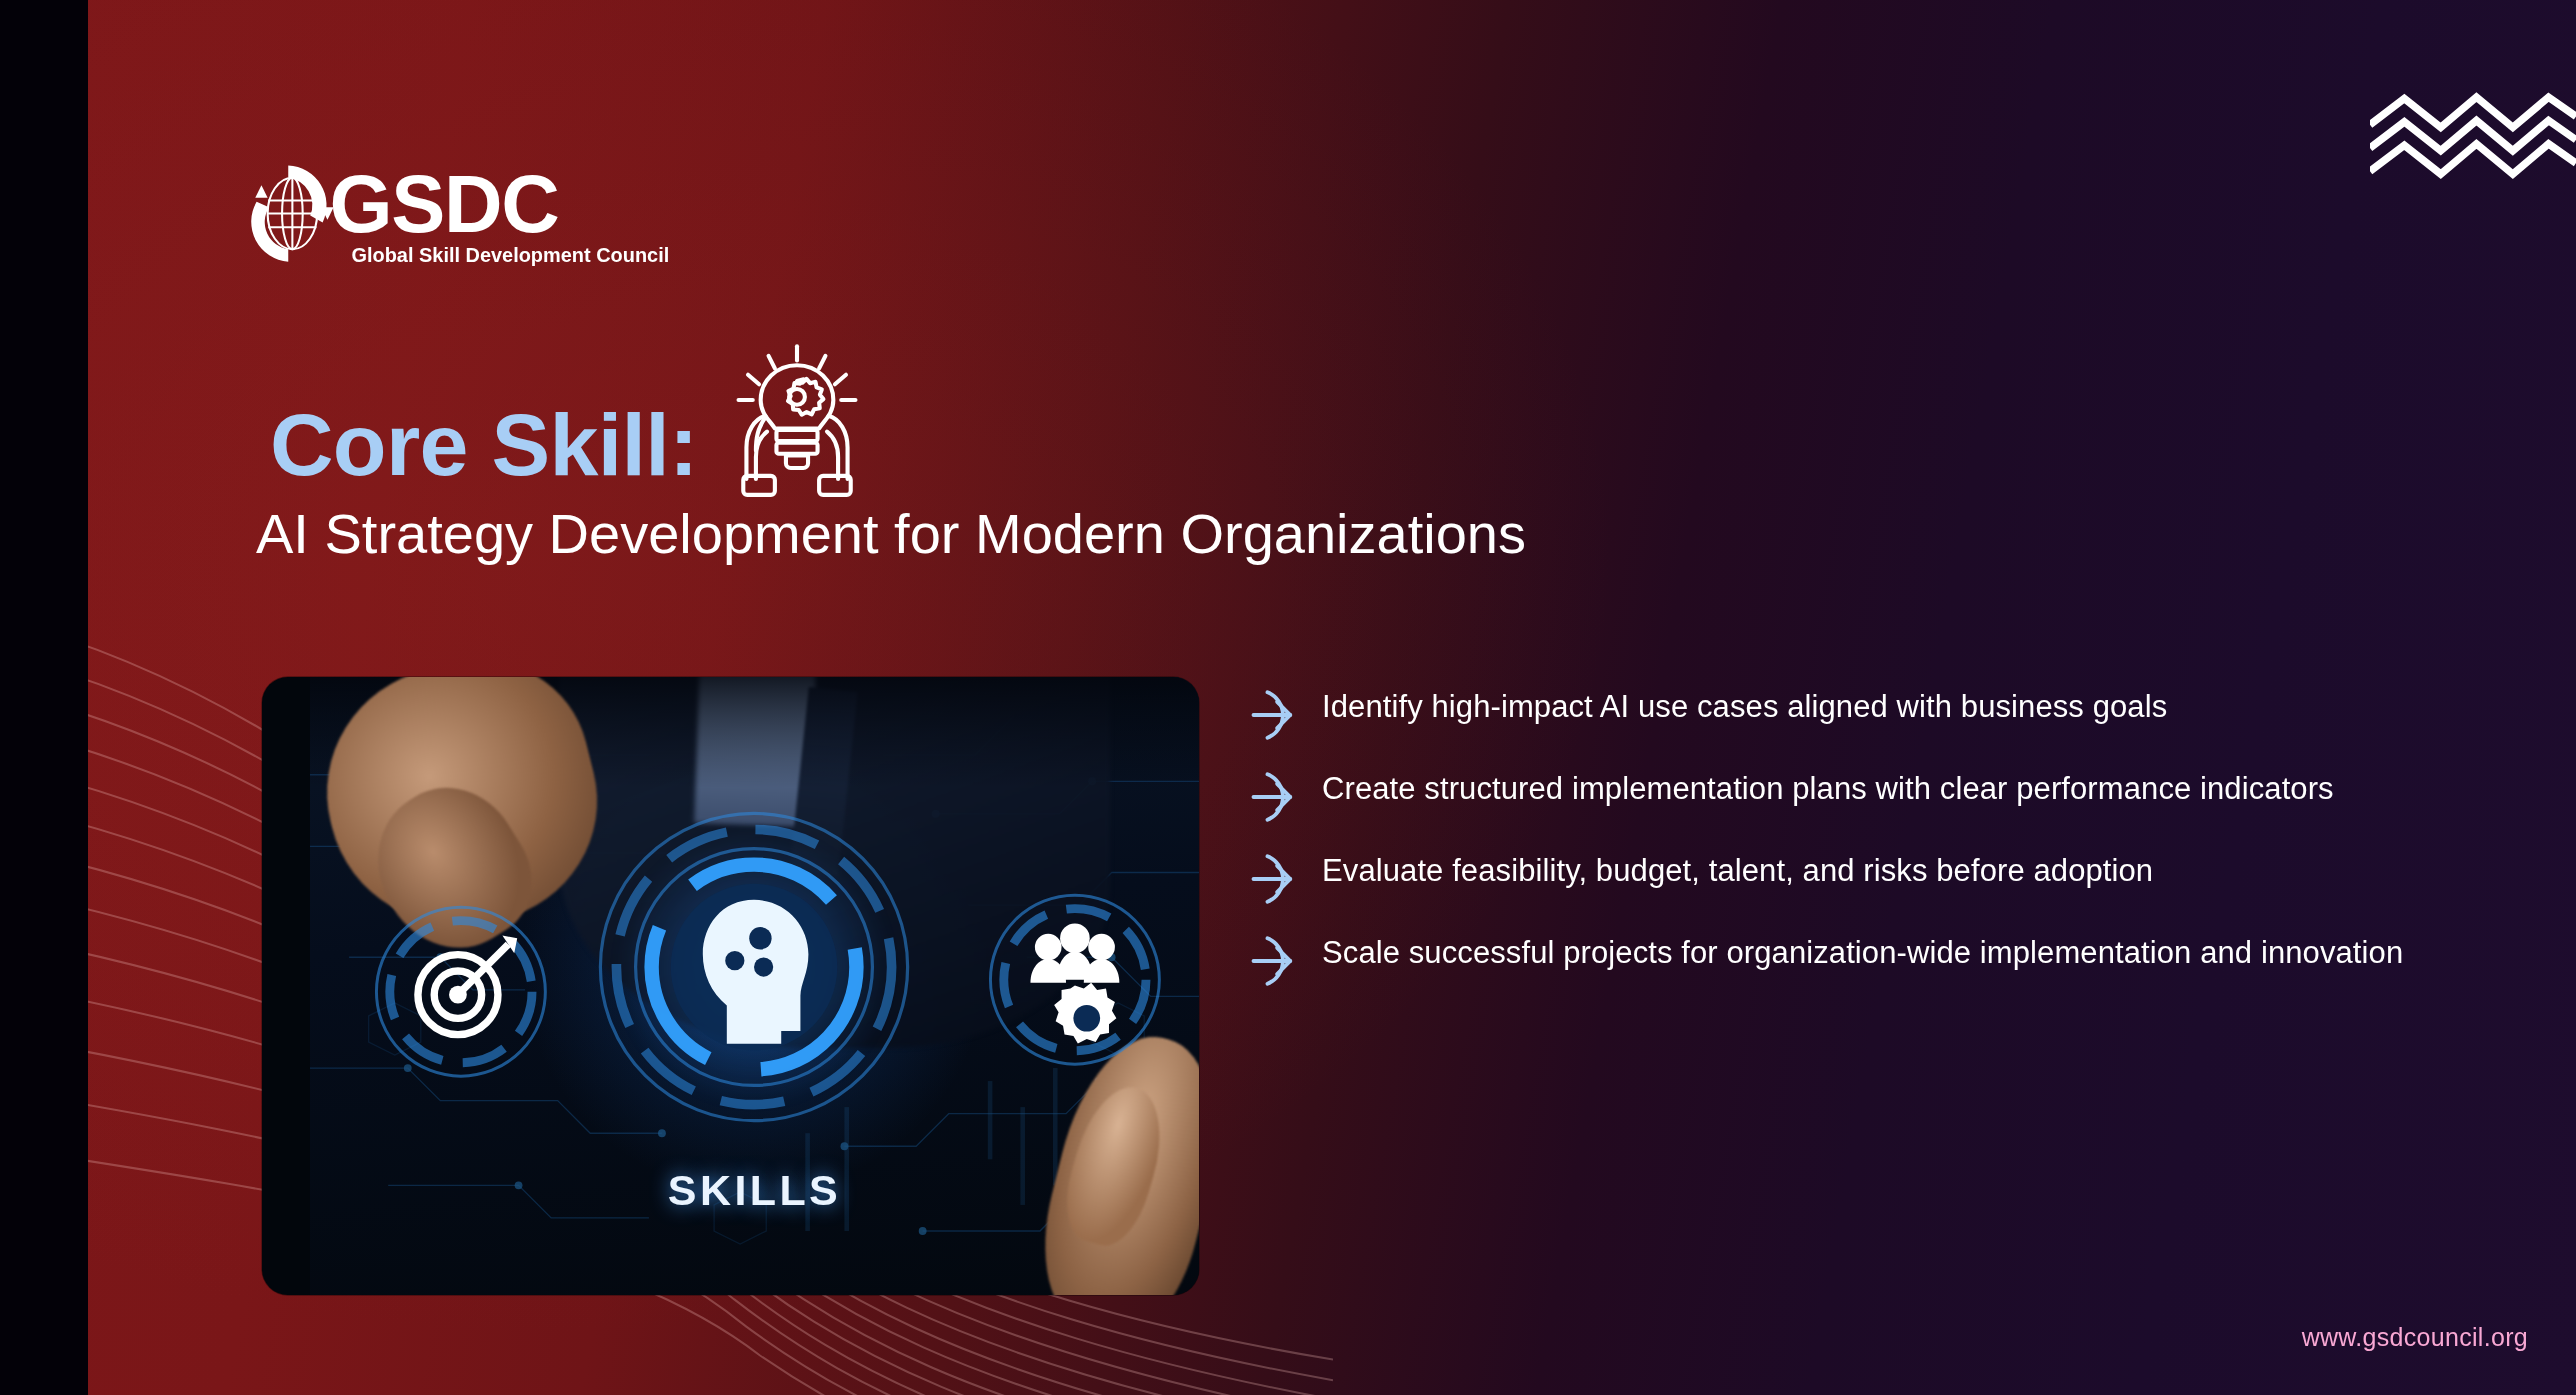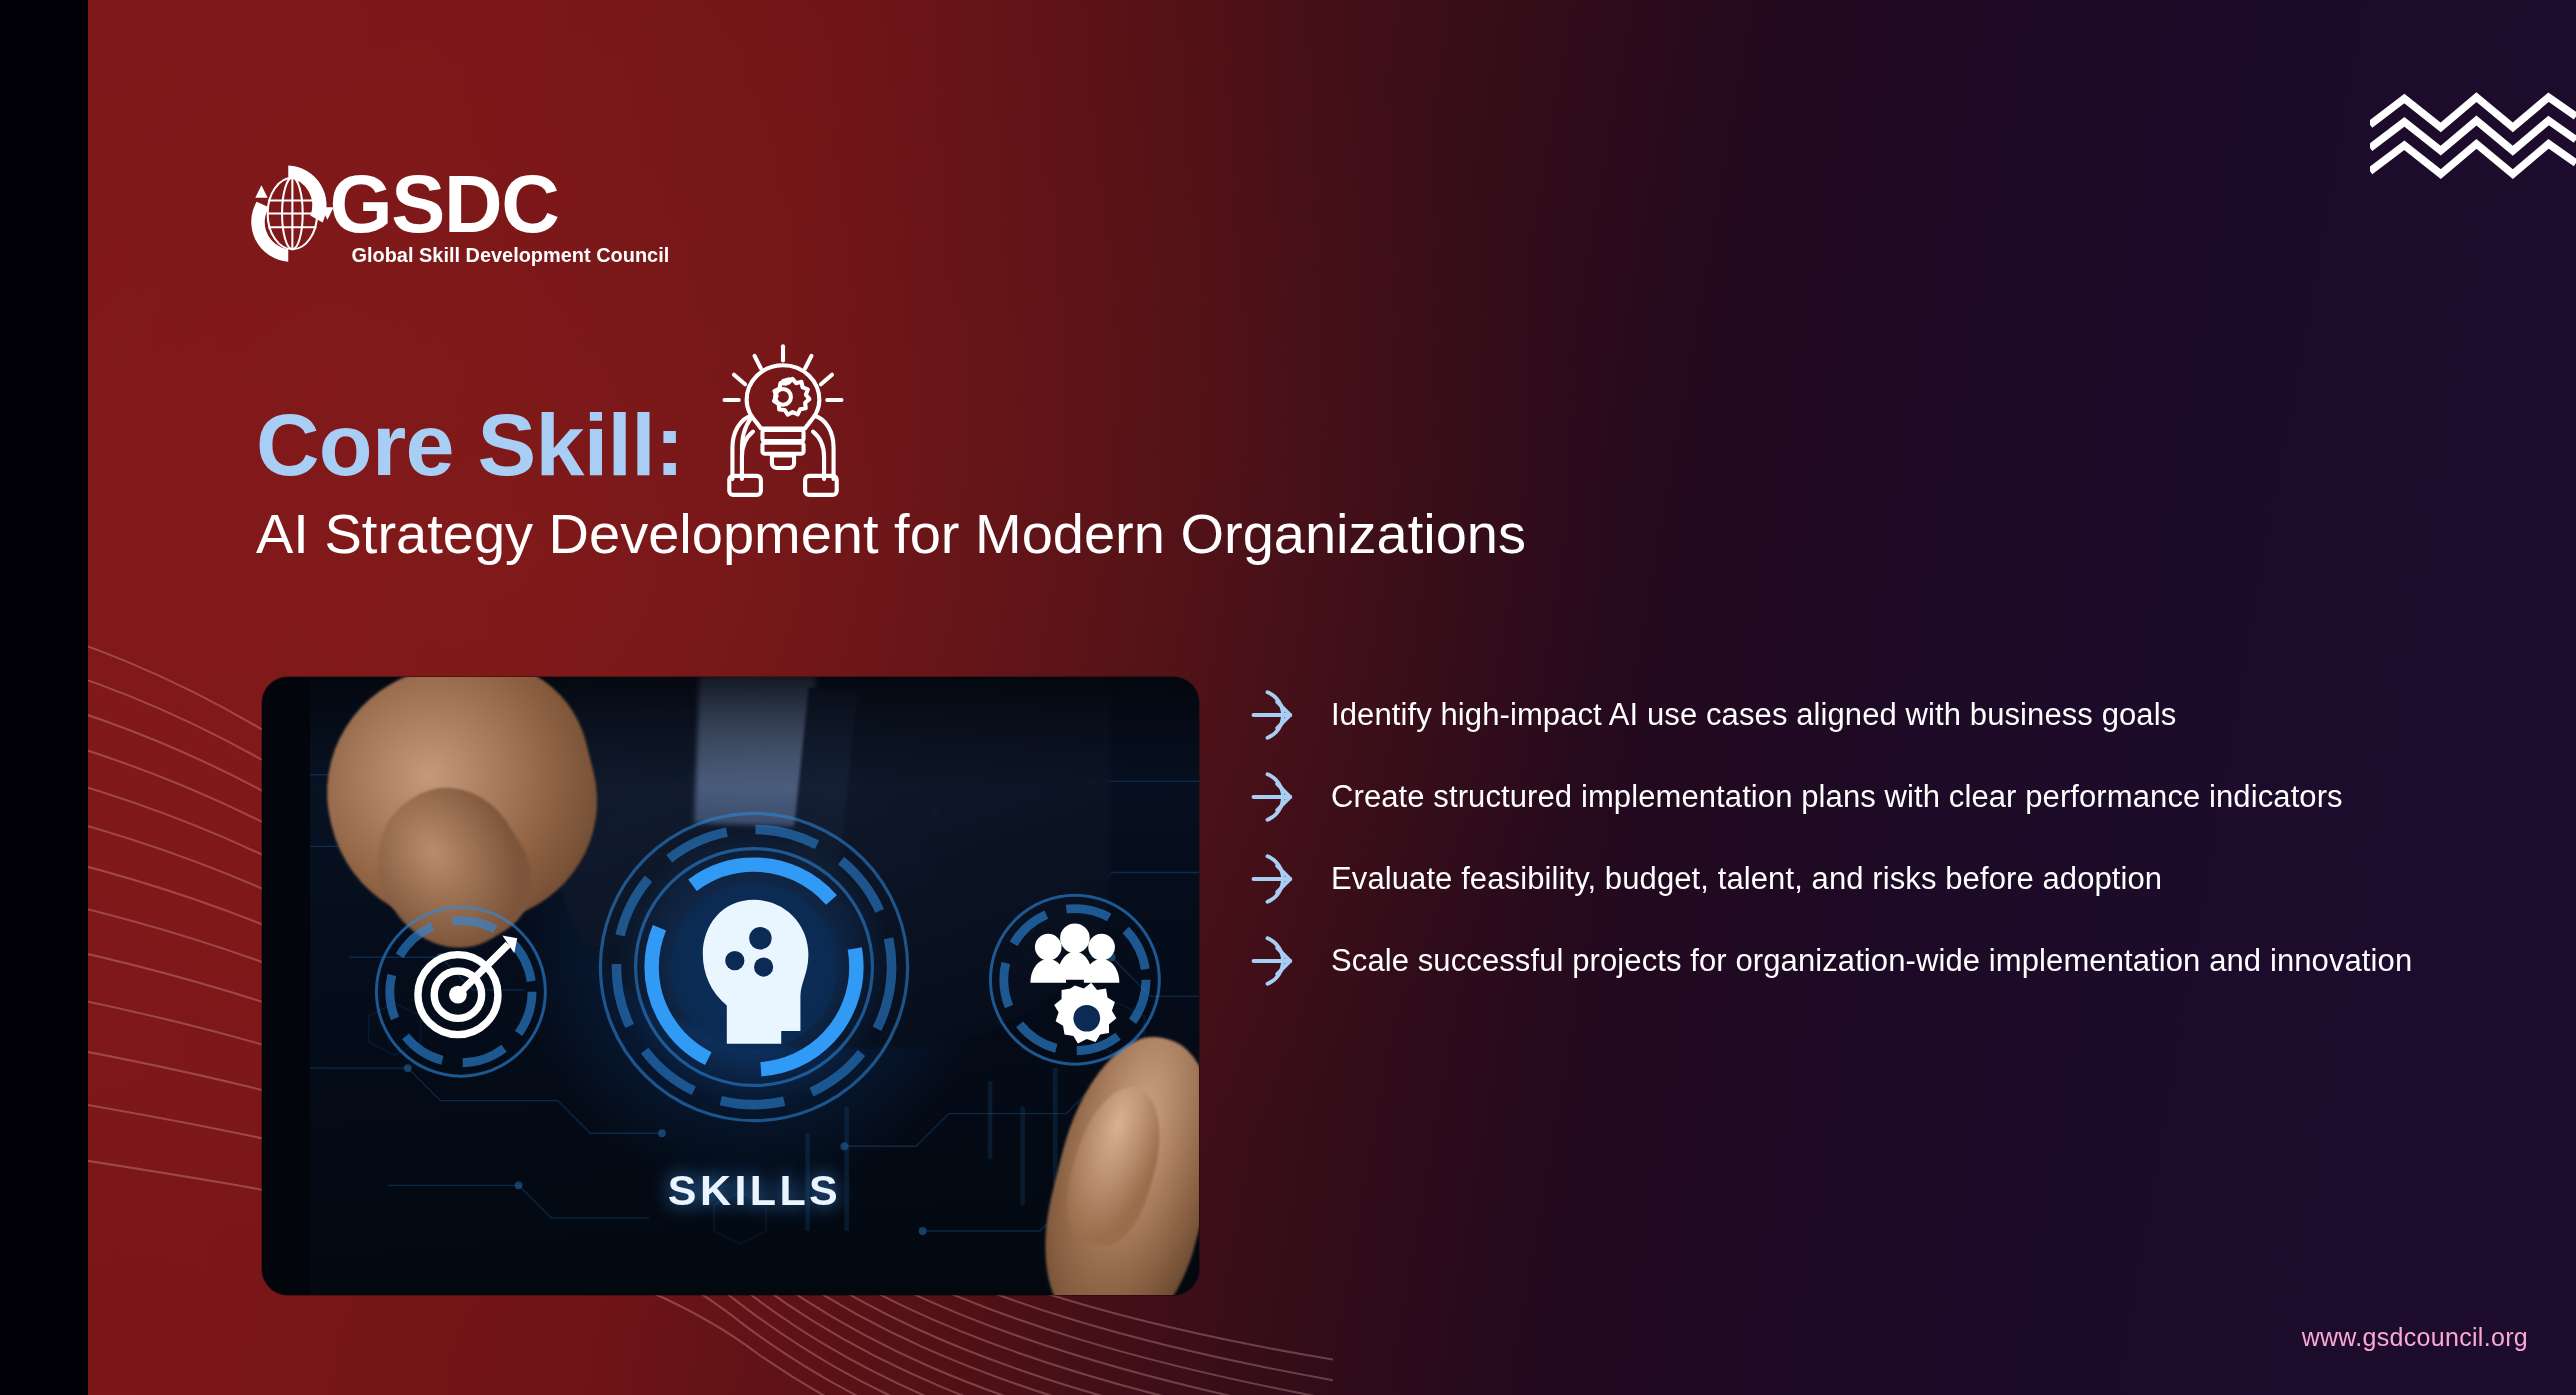"Core Skill:" .core-skill-text { margin-left: none -> 14px }
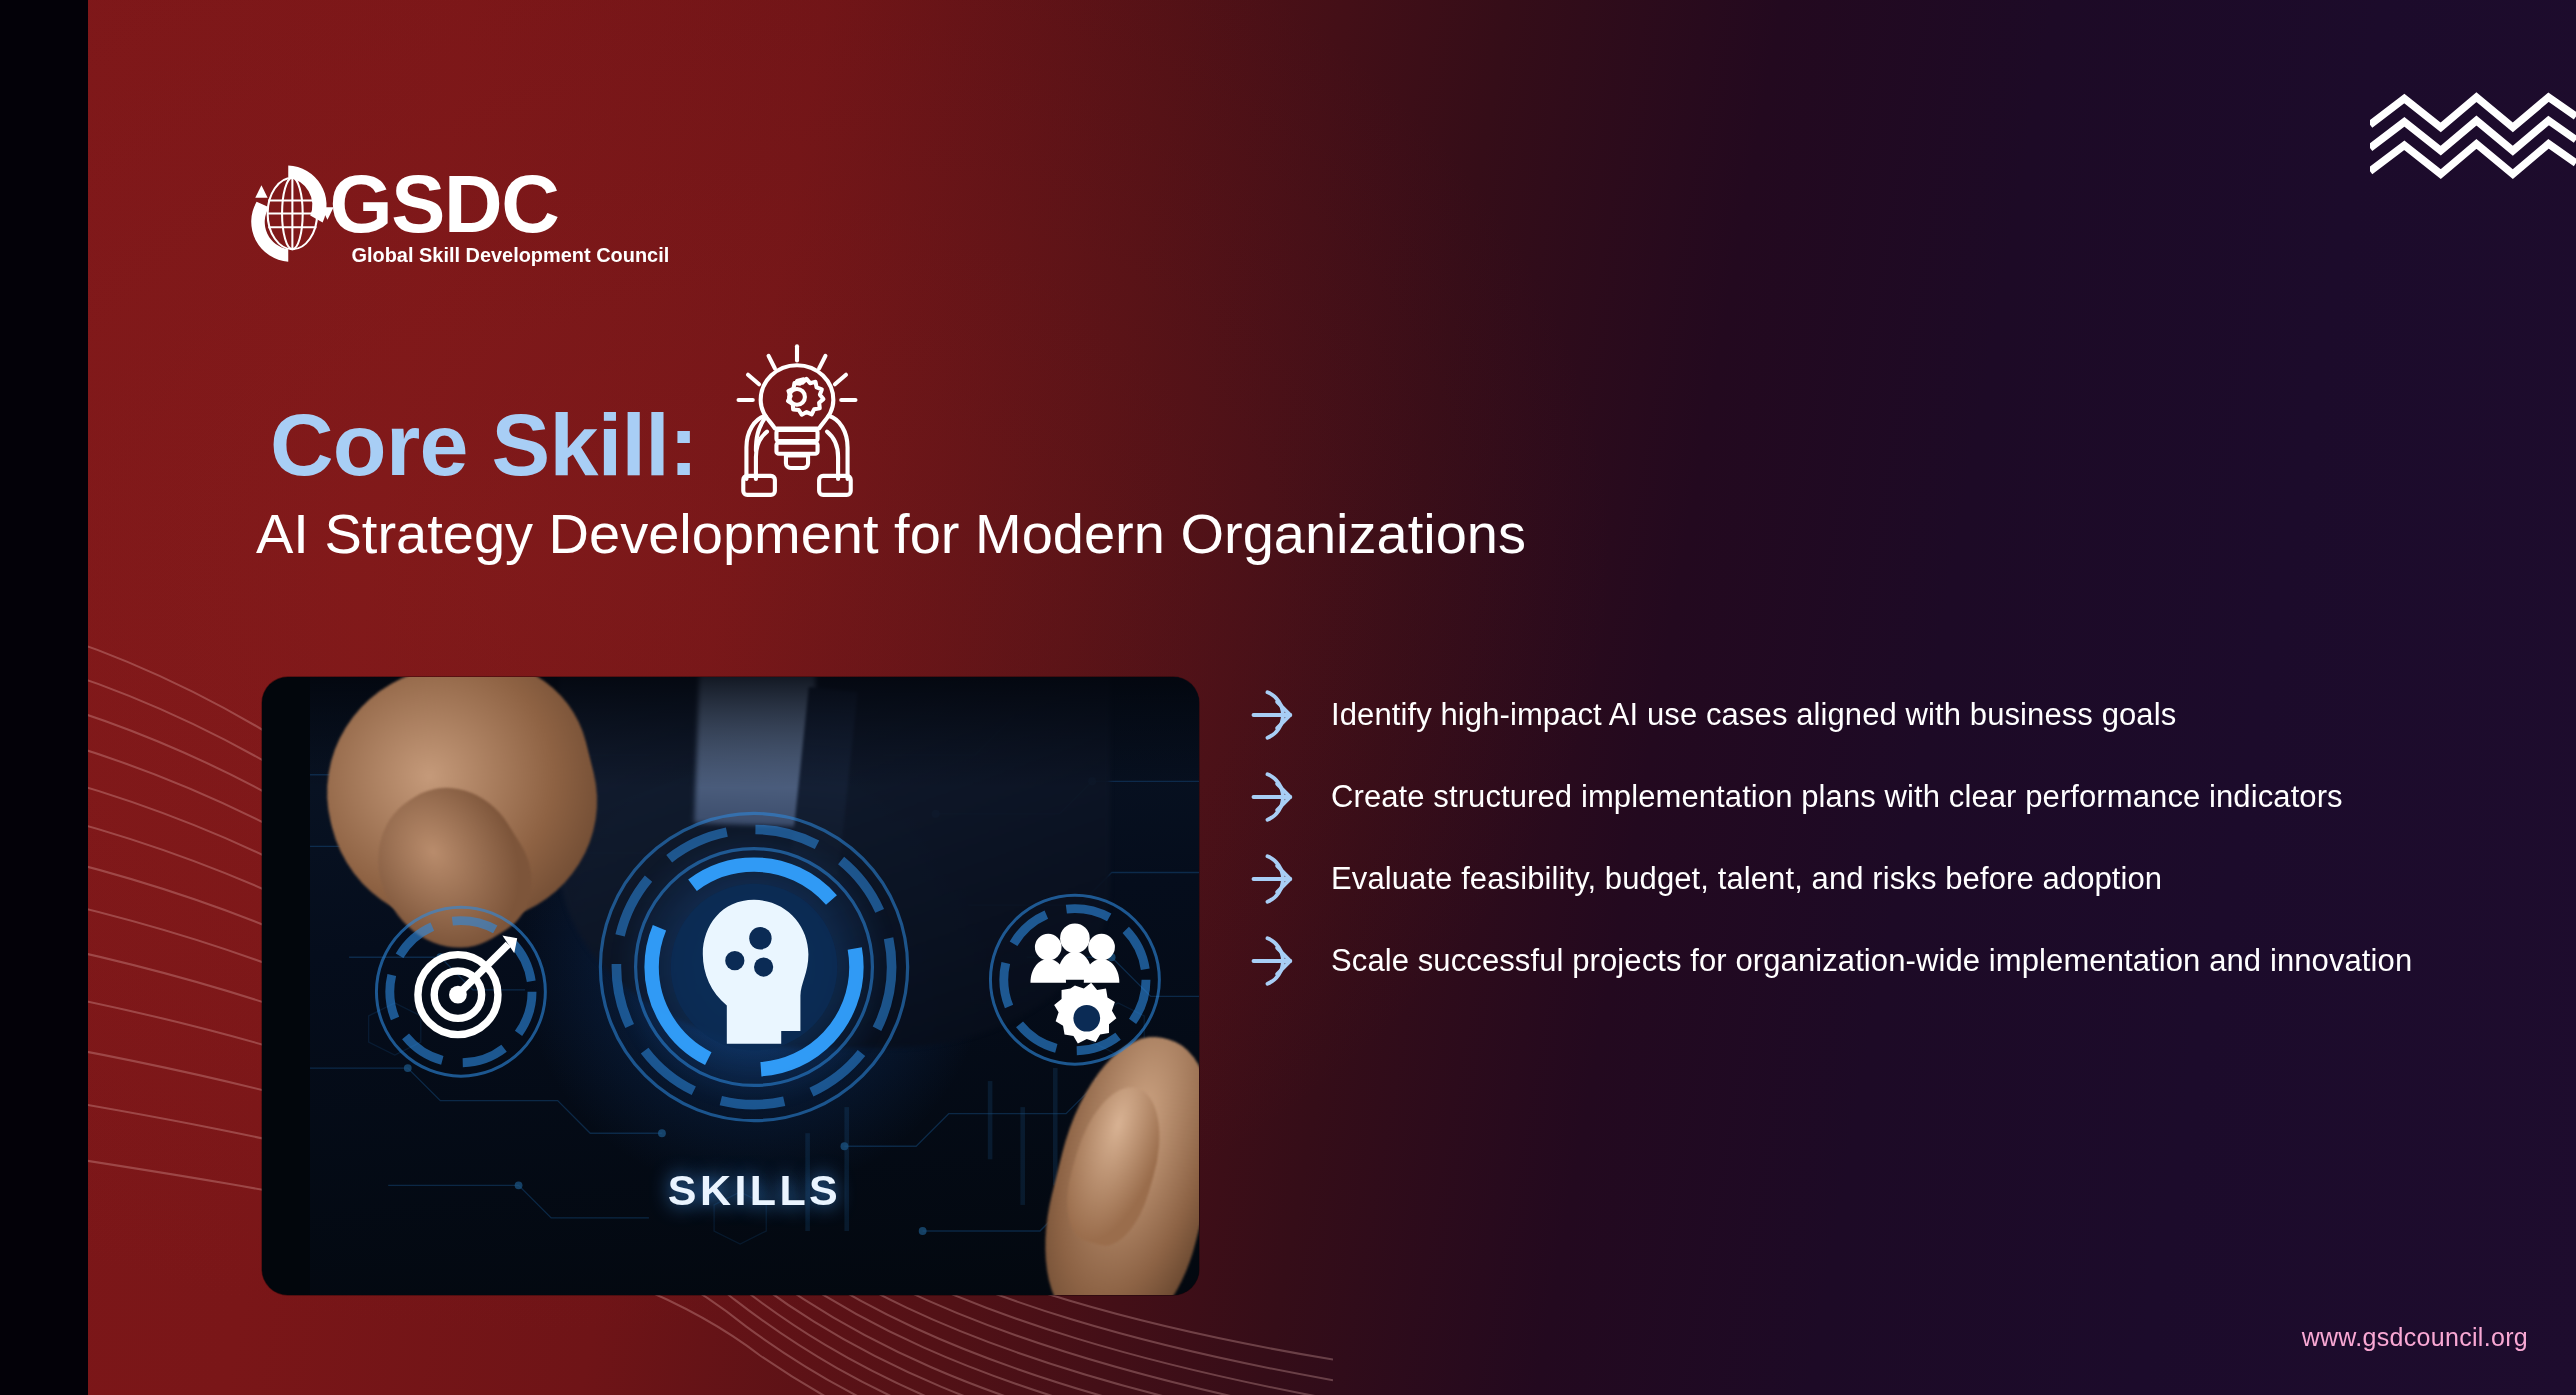"Identify high-impact AI use cases" .bullet { align-items: center -> none; gap: 25px -> 16px }
